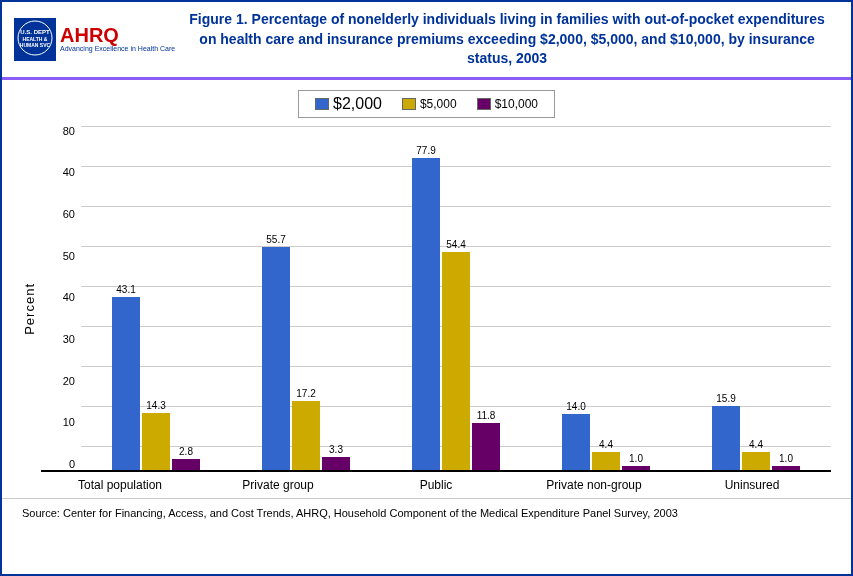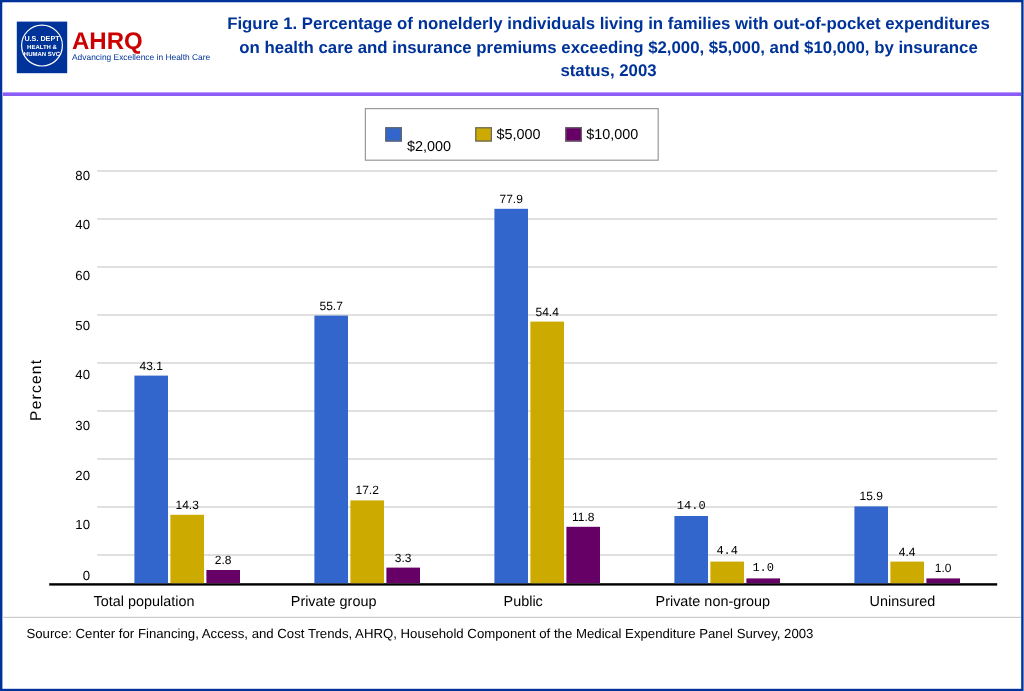"$2,000" span { font-size: 12px -> 16px; margin-top: 20px -> none }
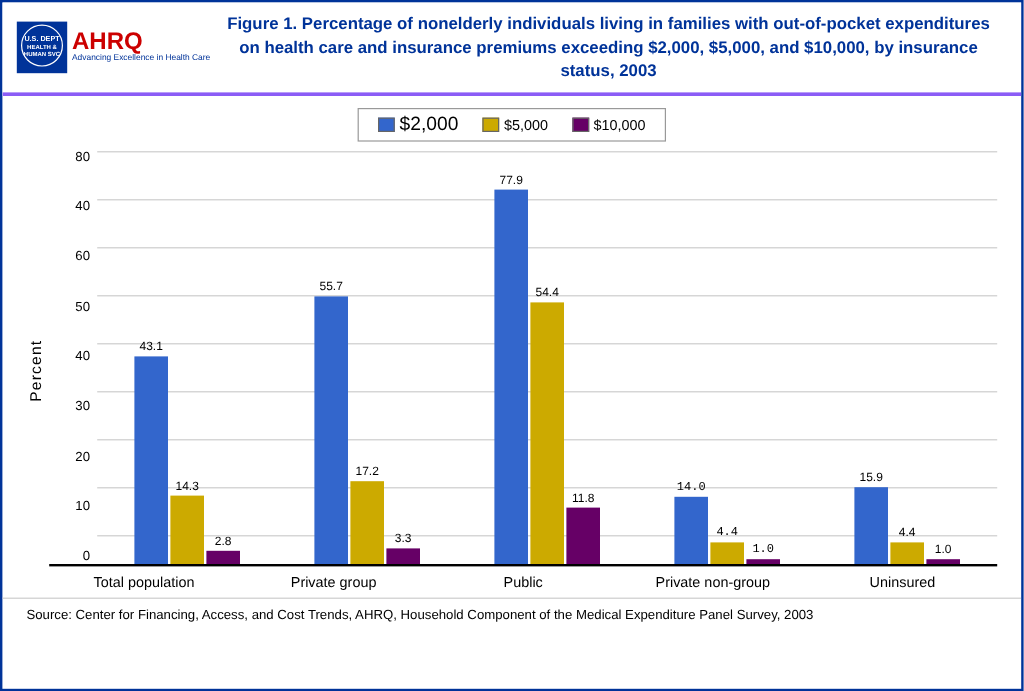"14.0" div { font-family: Liberation Mono, monospace -> none }
